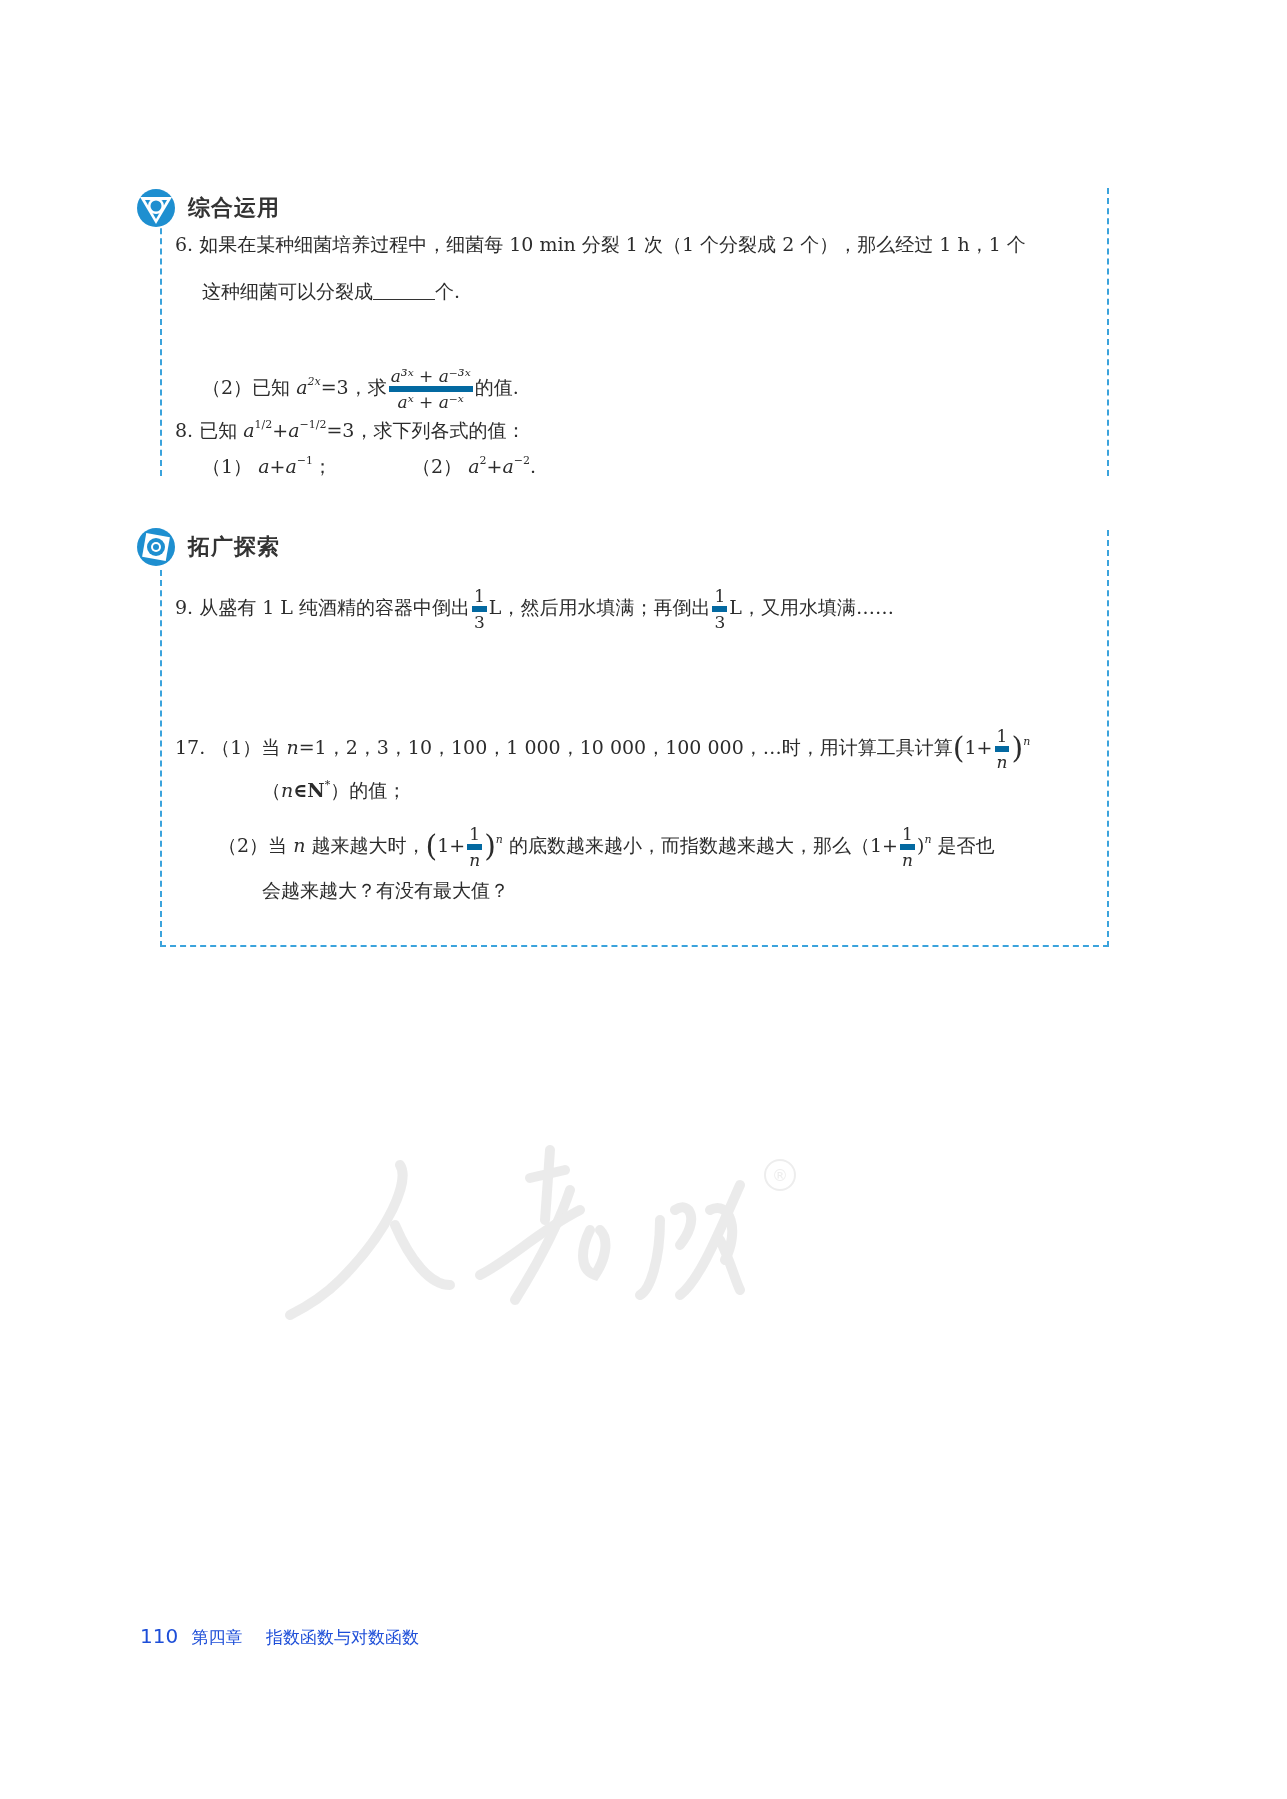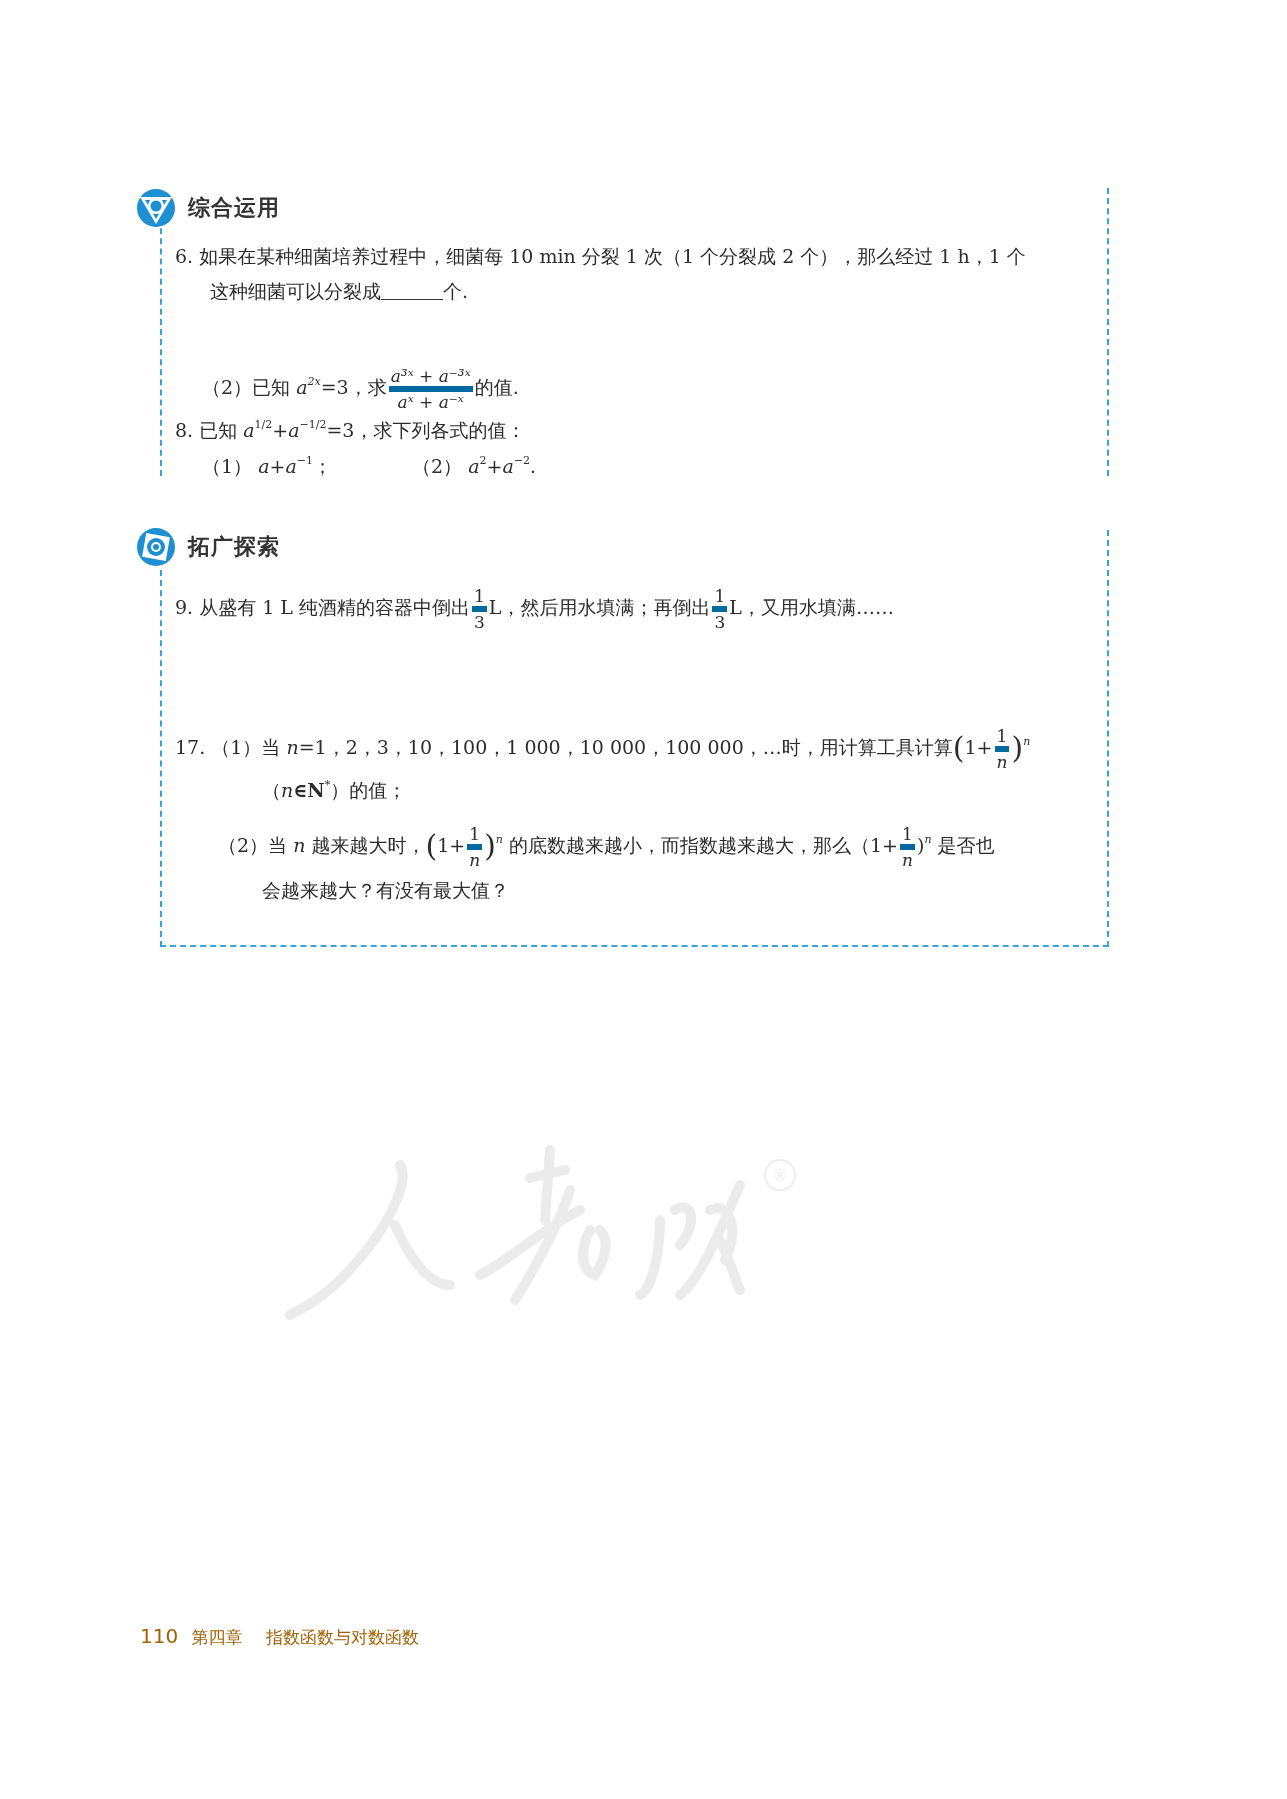"6. 如果在某种细菌培养过程中，细菌每 10 min 分裂" div.line { top: 242px -> 230px }
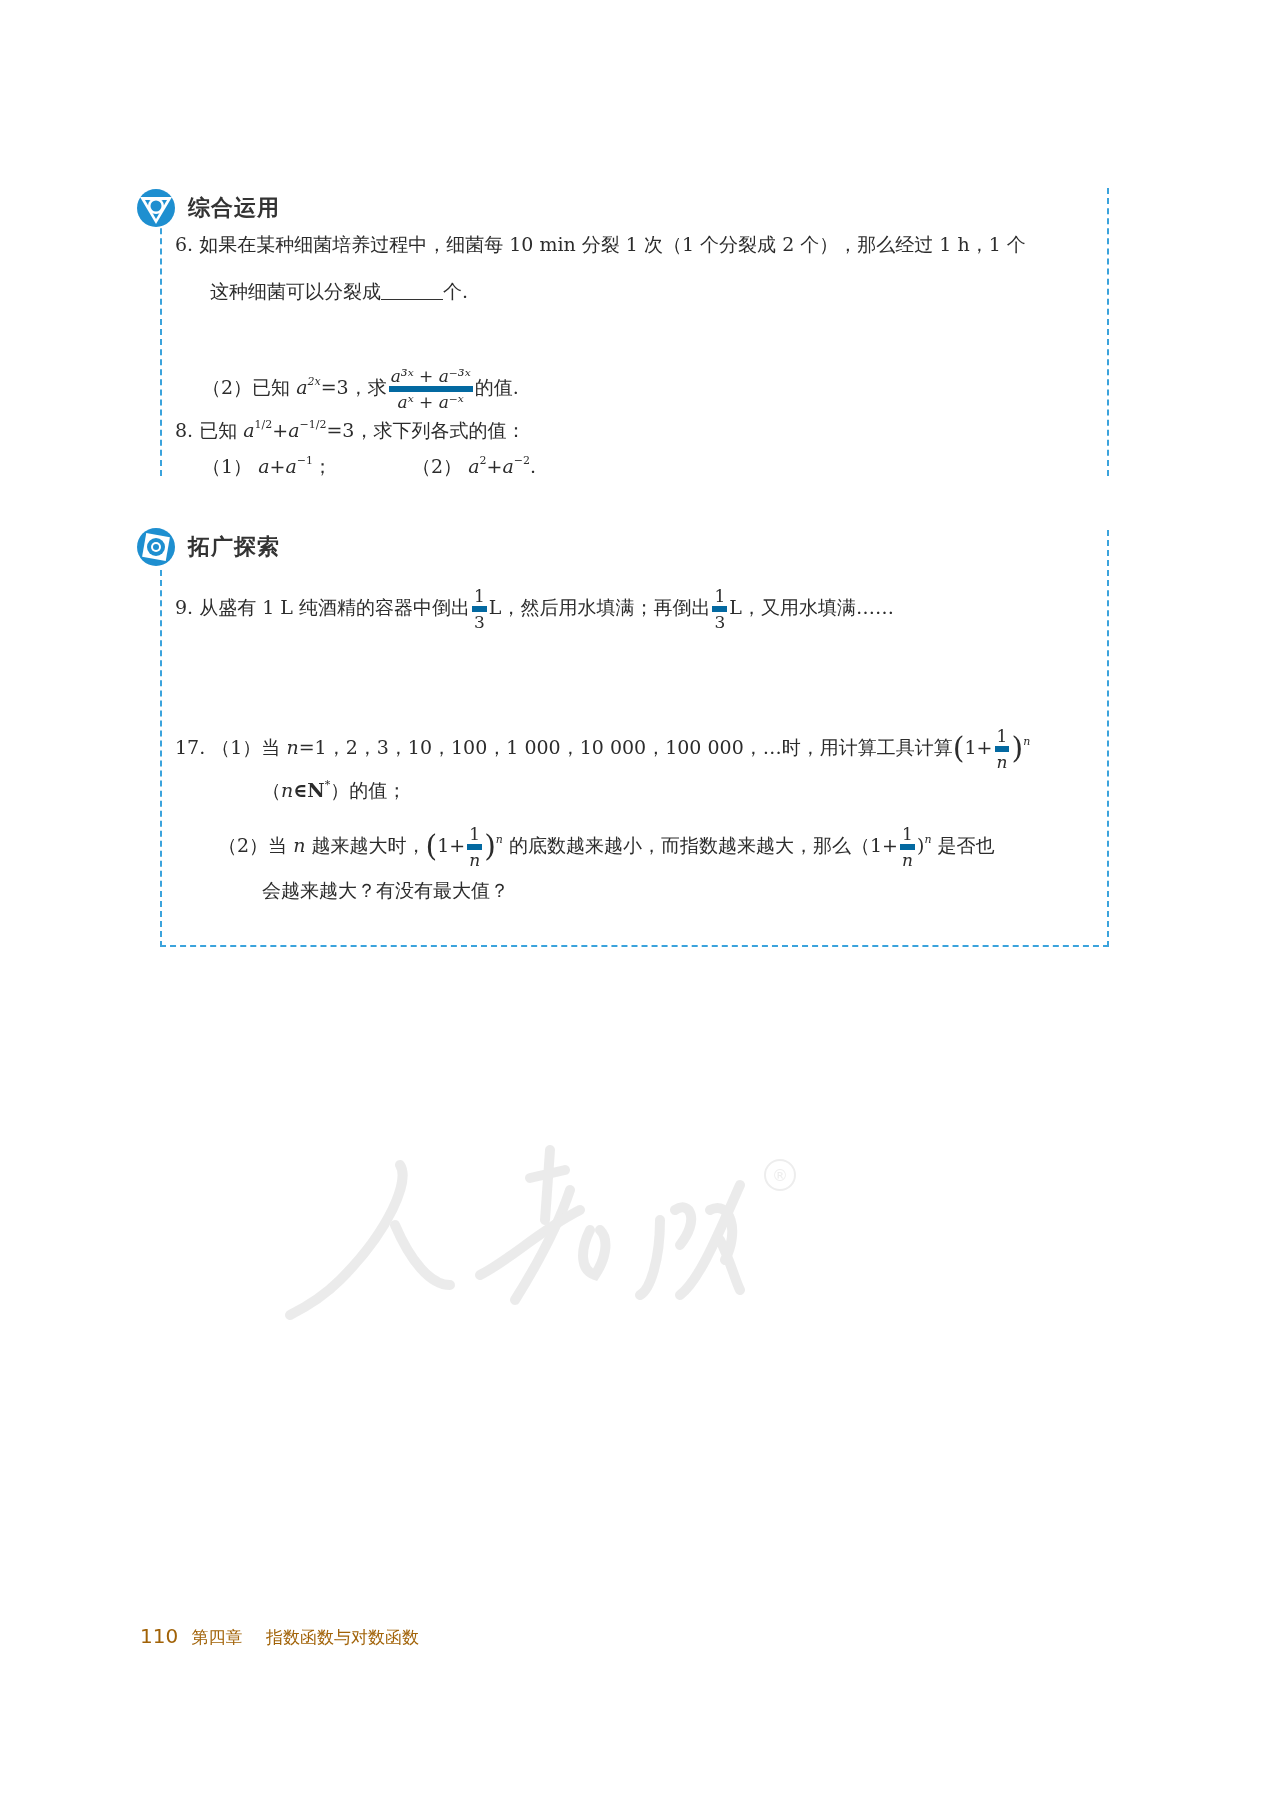"这种细菌可以分裂成 个." div.line { left: 210px -> 202px }
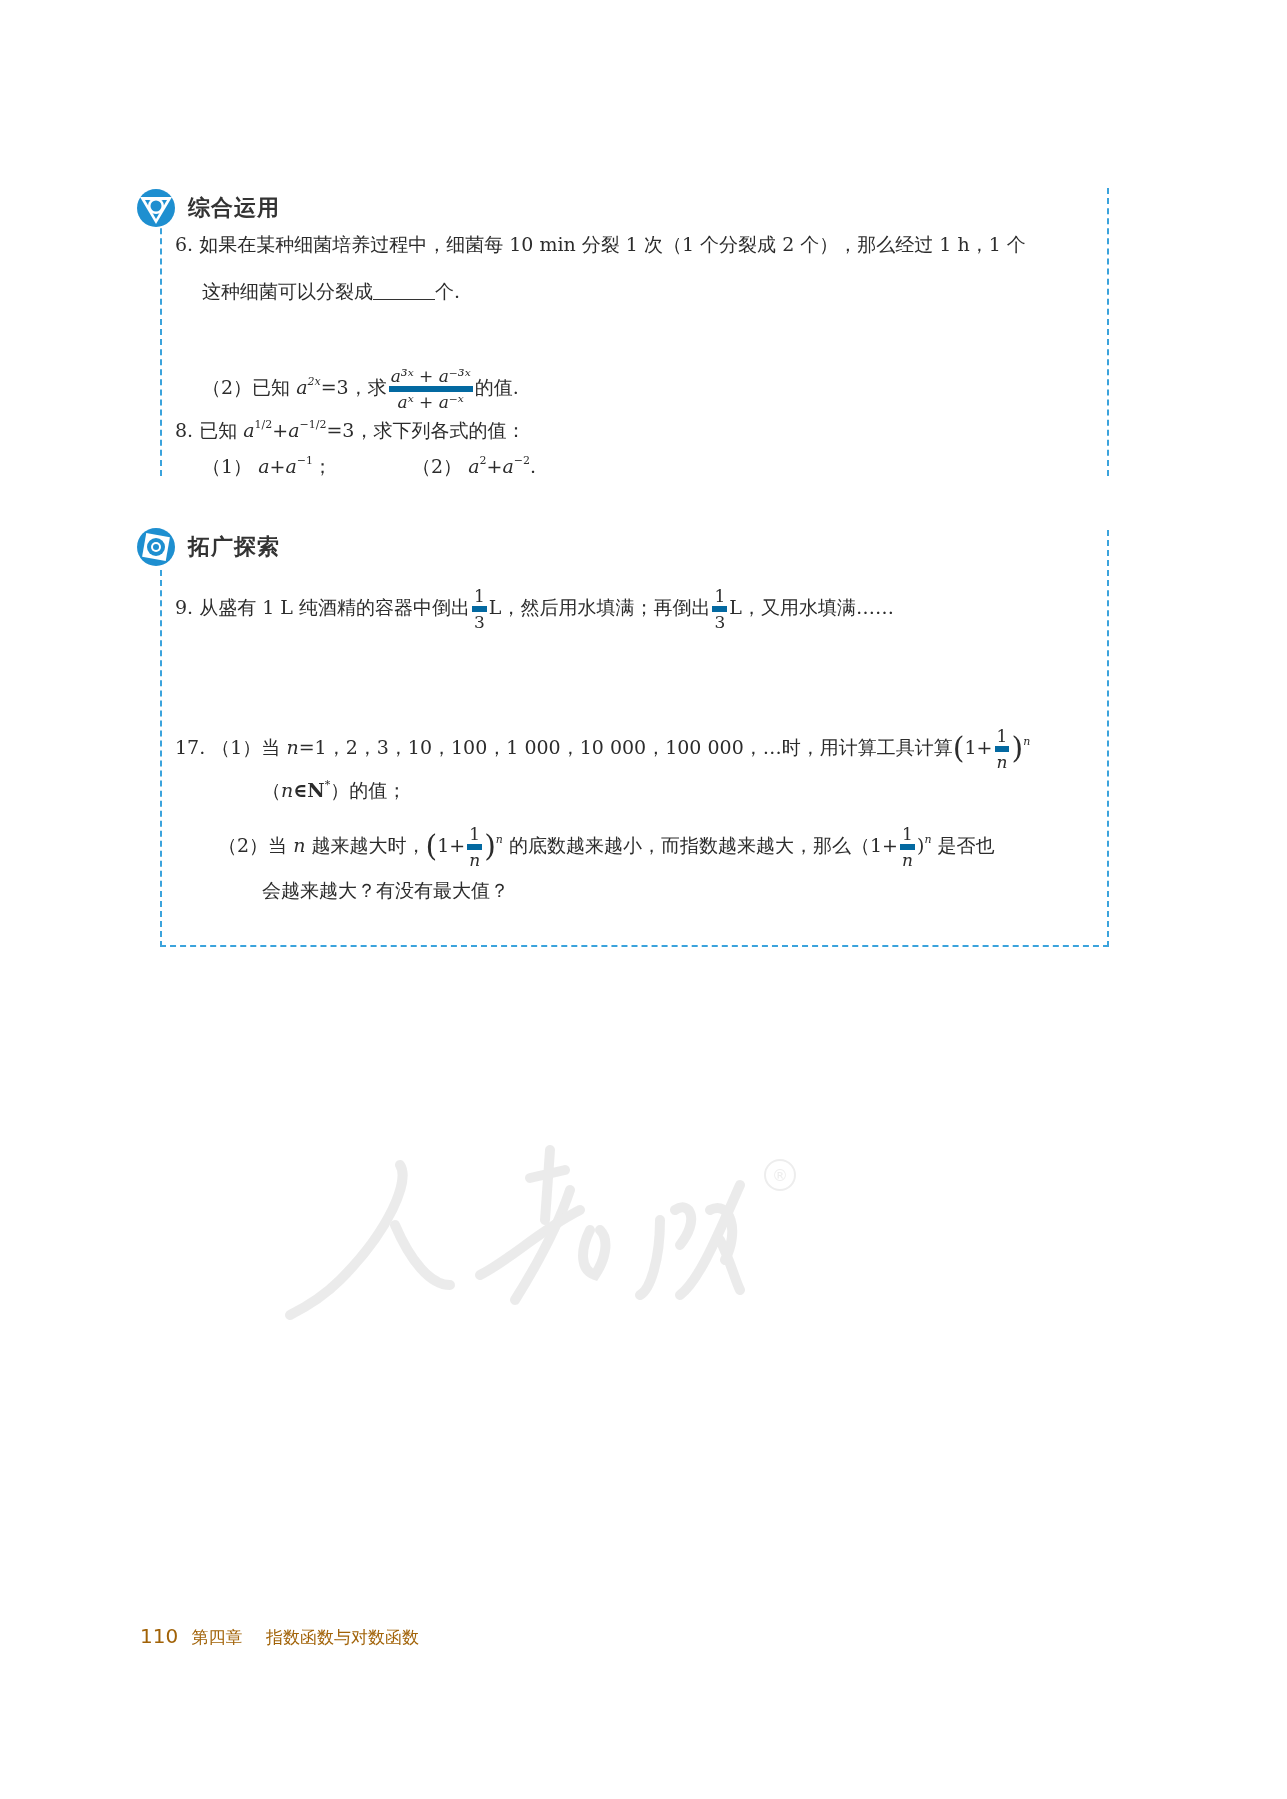"110 第四章 指数函数与对数函数" .footer { color: #a16207 -> #1d4ed8 }
